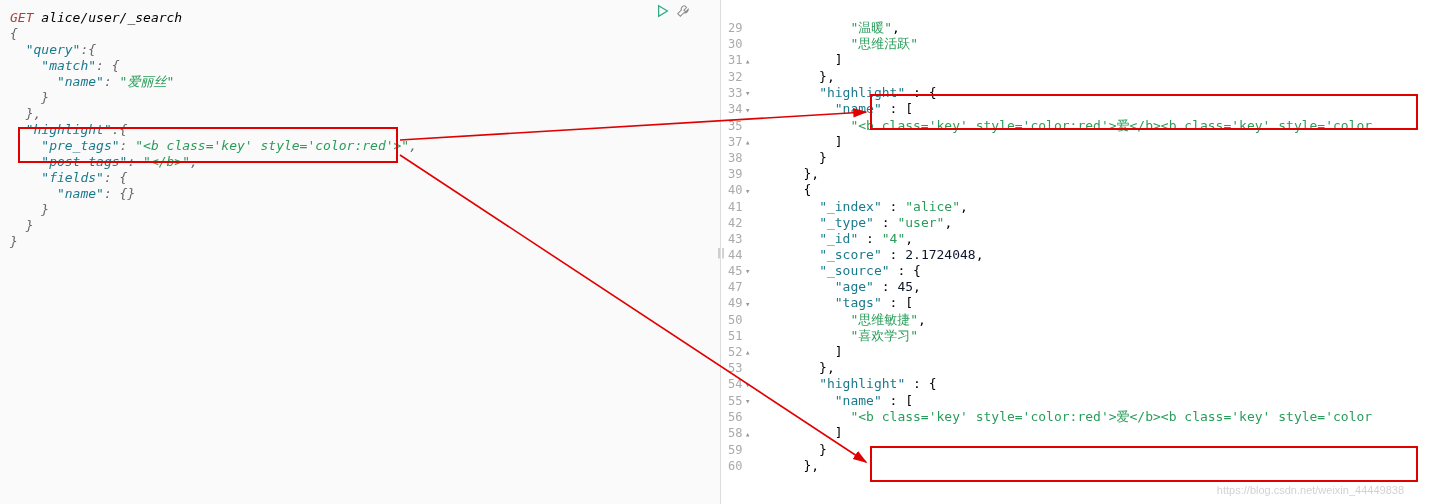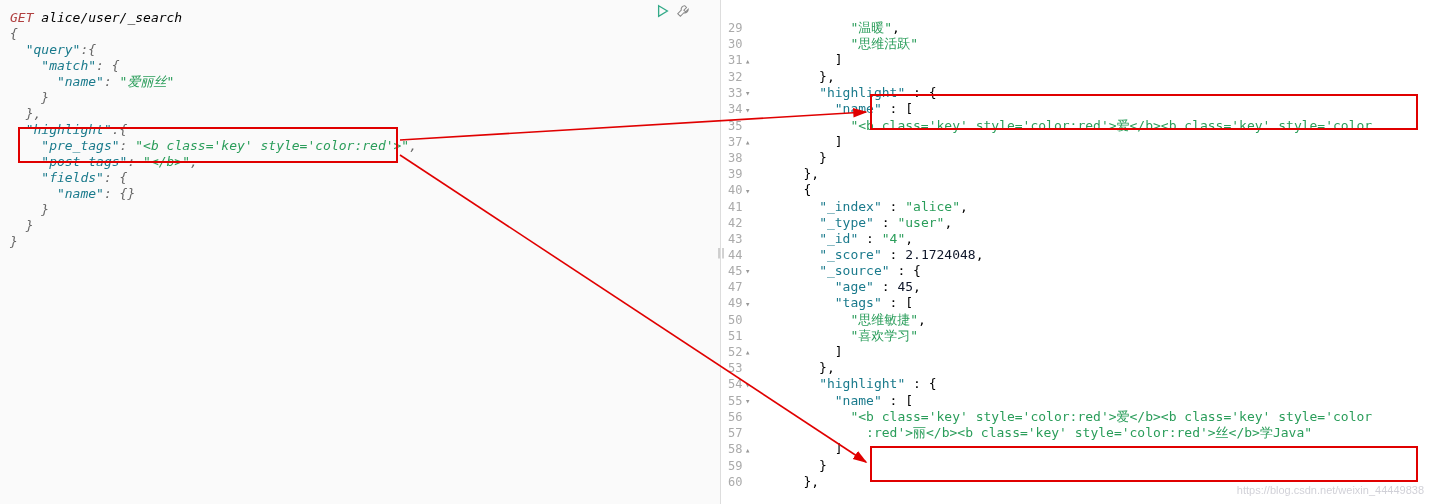"57" div.line { html: <div> <div>57<span></span></div> <div> <span>:red'&gt;丽&lt;/b&gt;&lt;b class='key' style='color:red'&gt;丝&lt;/b&gt;学Java"</span></div> </div> -> none }
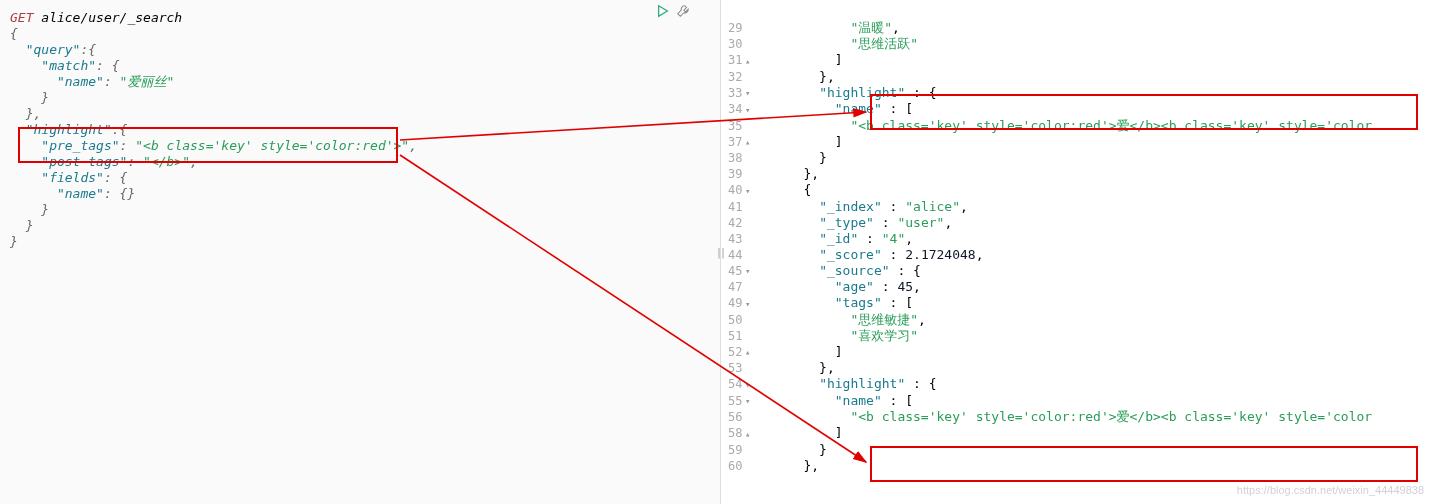"https://blog.csdn.net/weixin_44449838" .watermark { right: 16px -> 36px }
